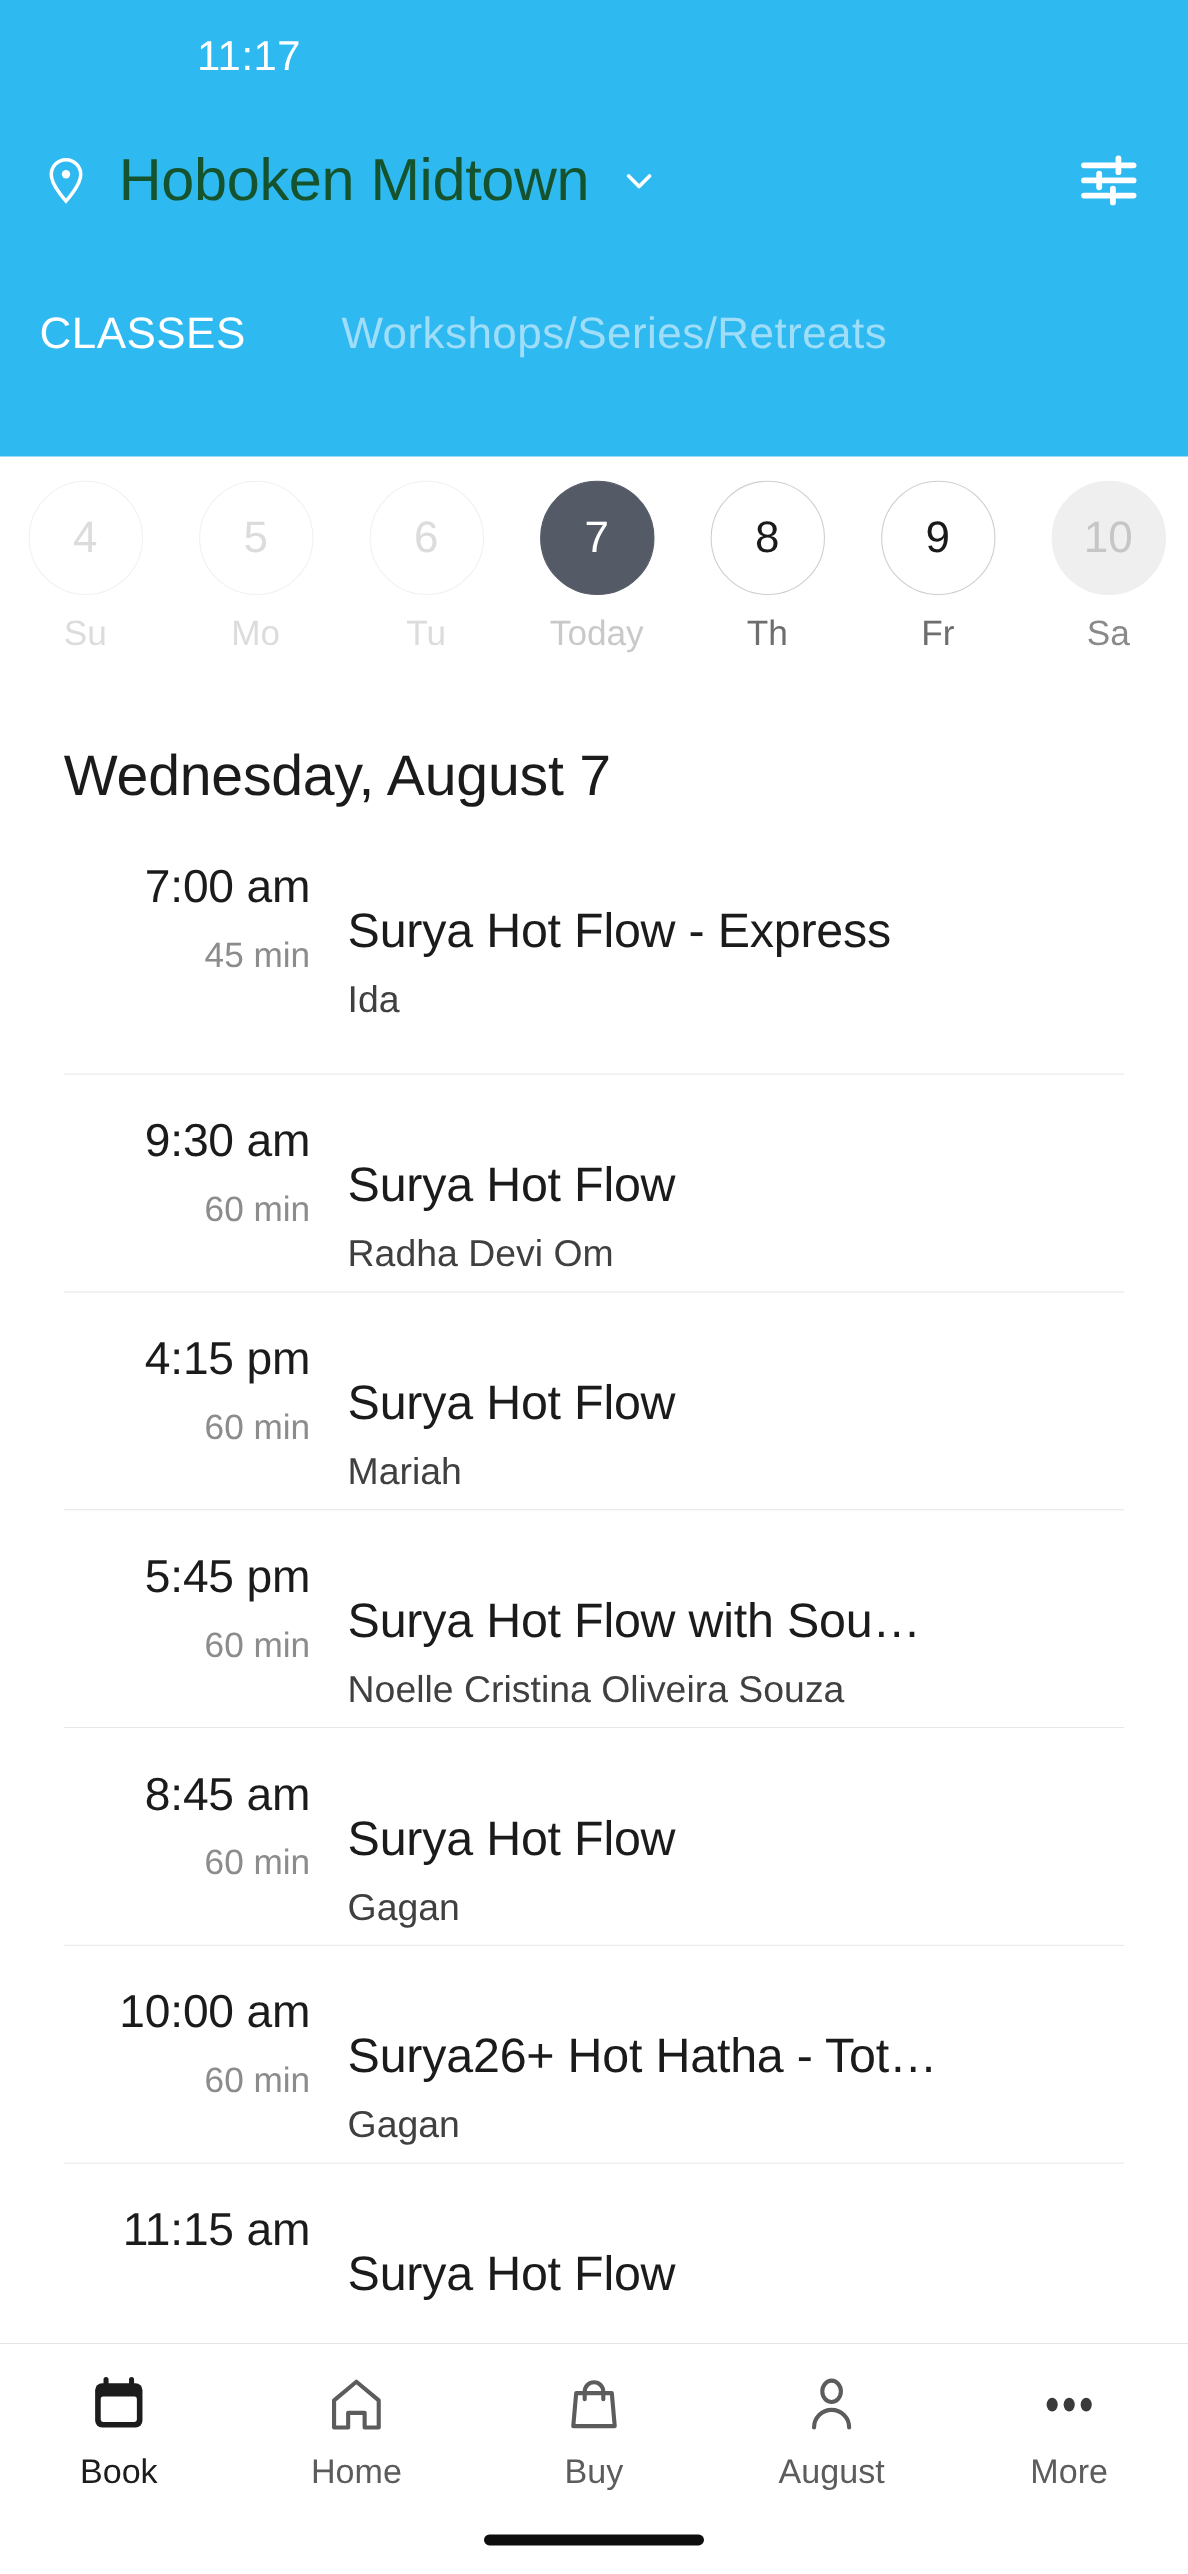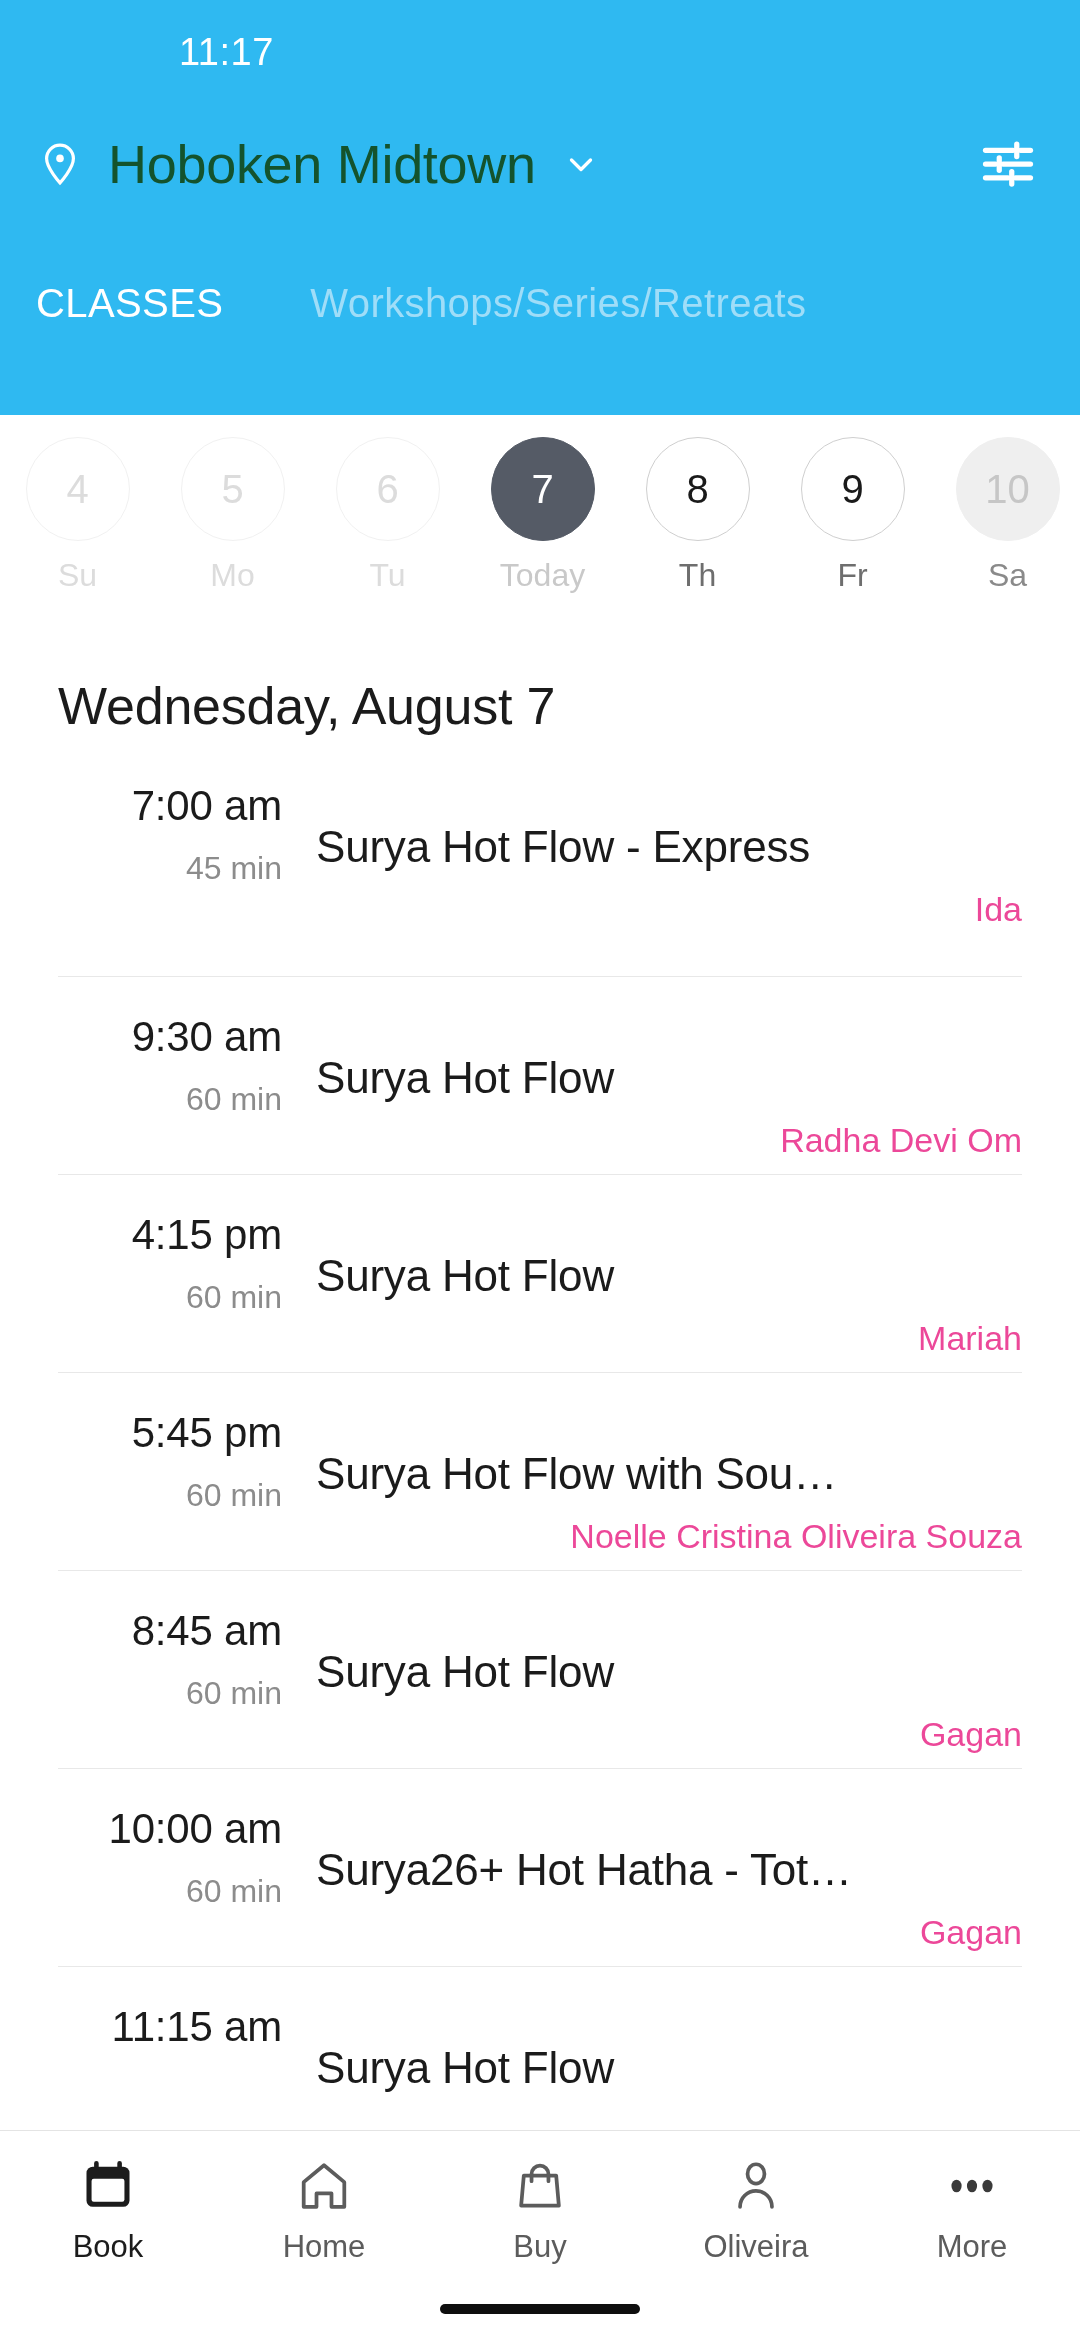"Ida" .class-teacher { color: #ec4899 -> #404040; text-align: right -> none }
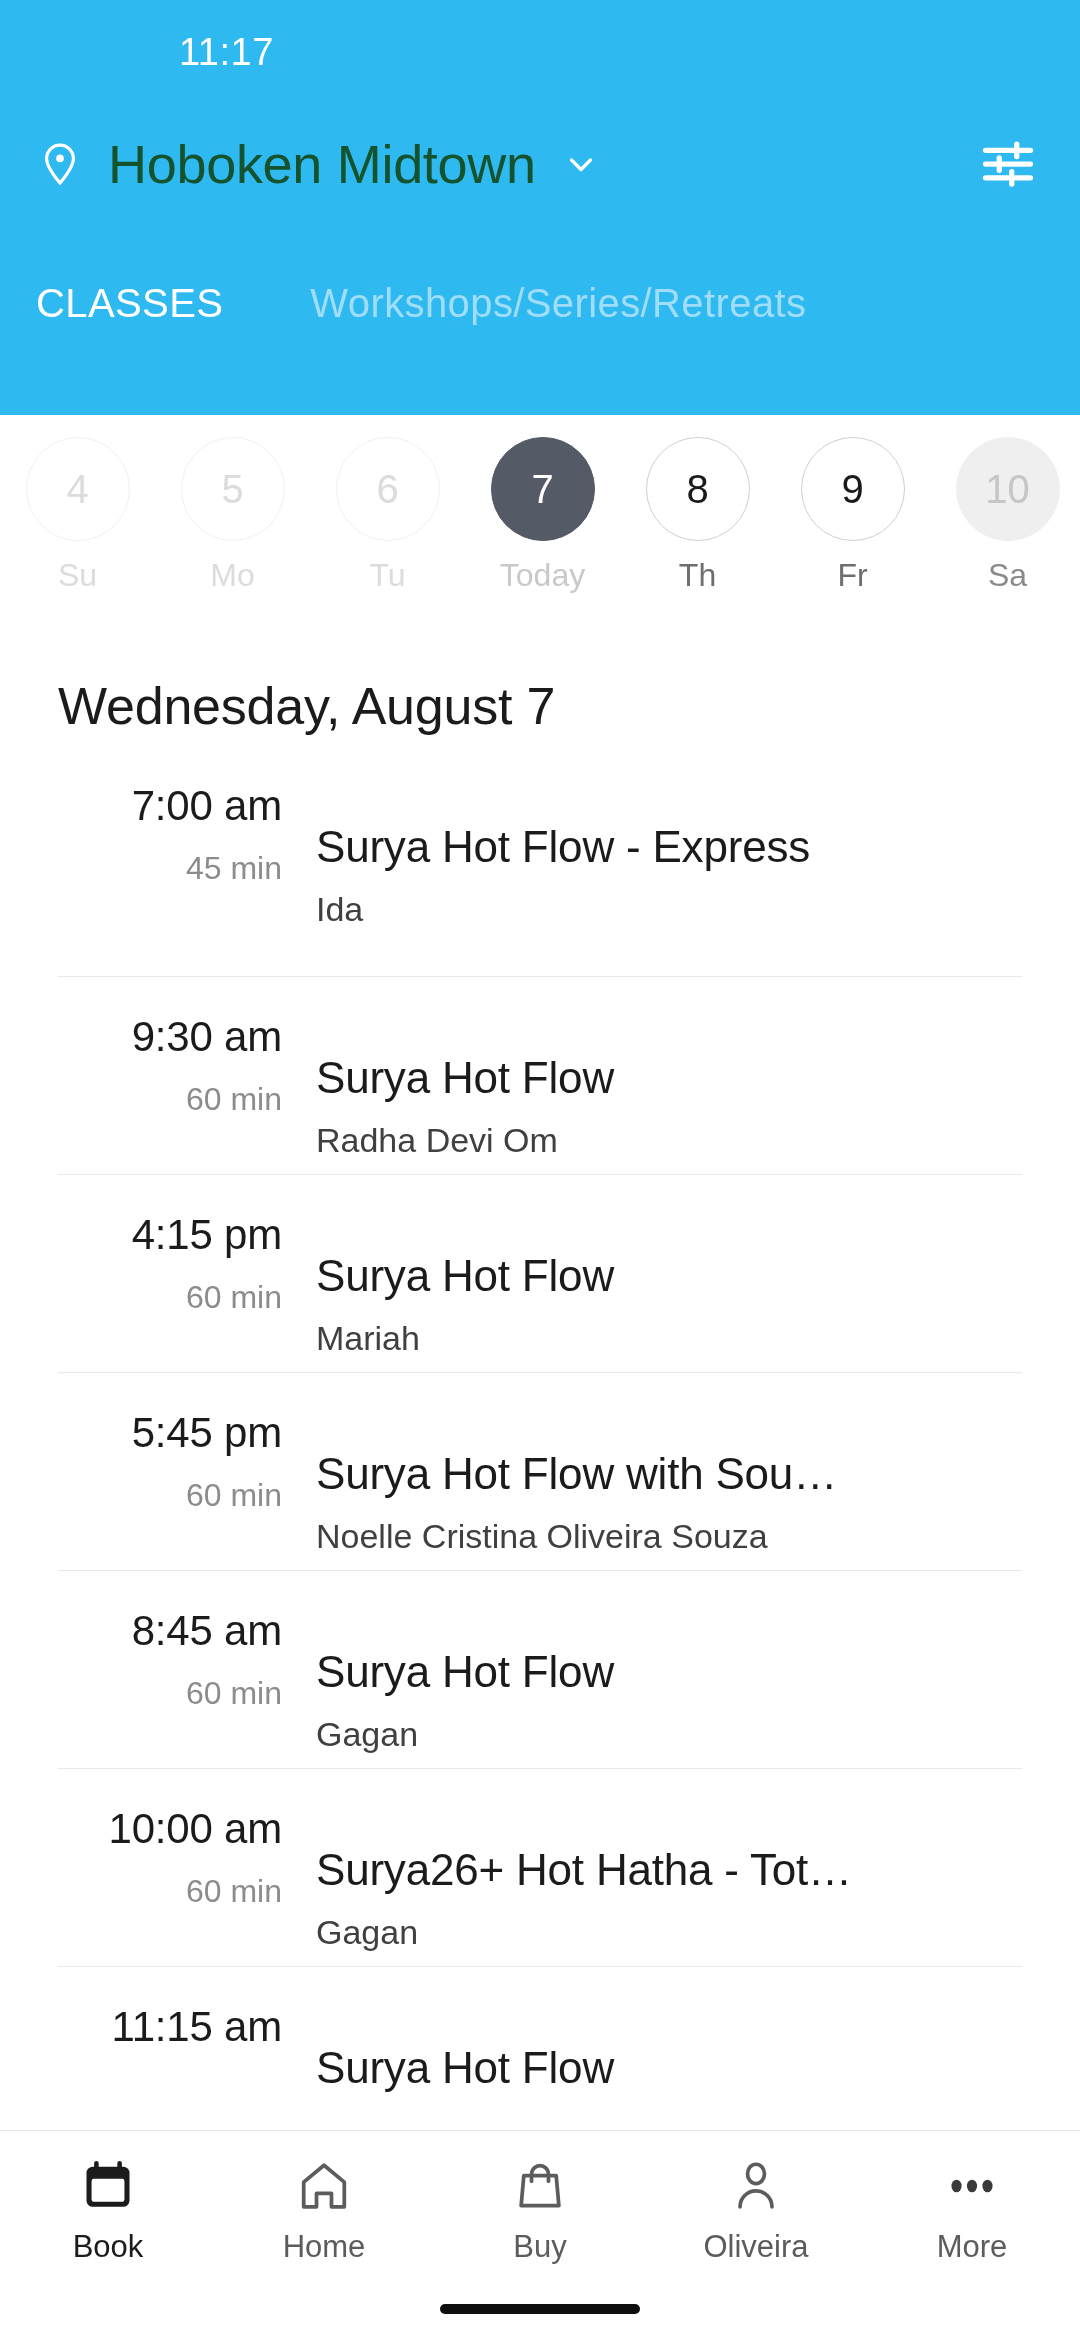"Oliveira" span.nav-label { text: Oliveira -> August }
